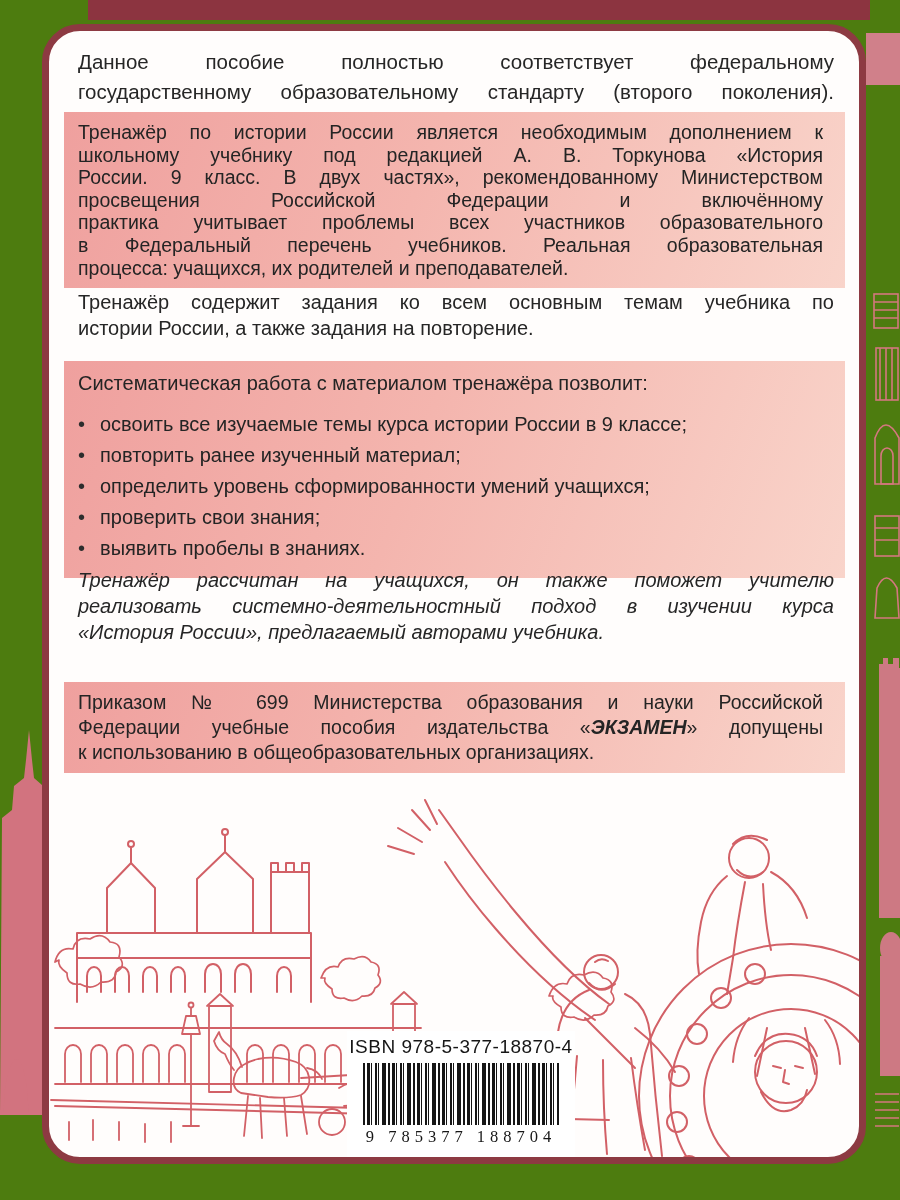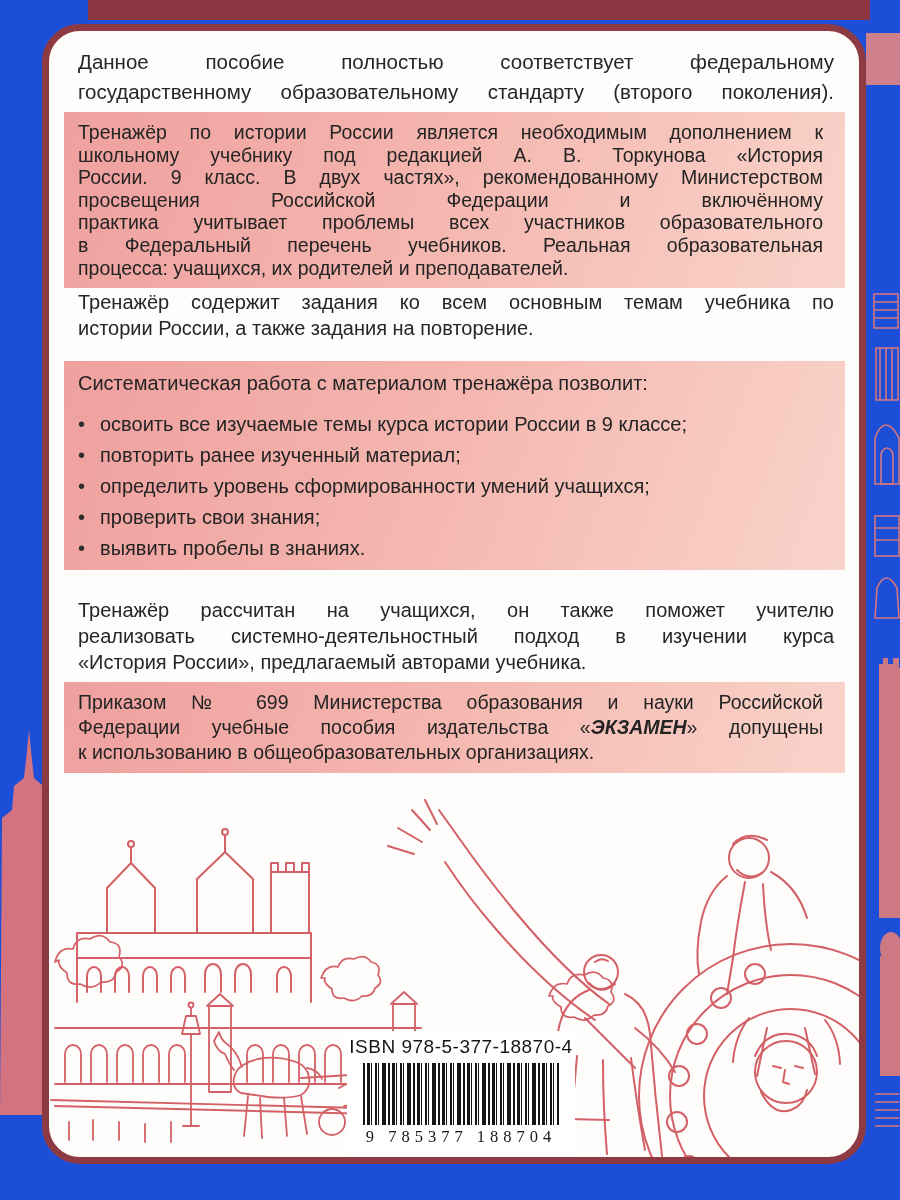"Данное пособие полностью соответствует" .page { background: #1d4ed8 -> #4d7c0f }
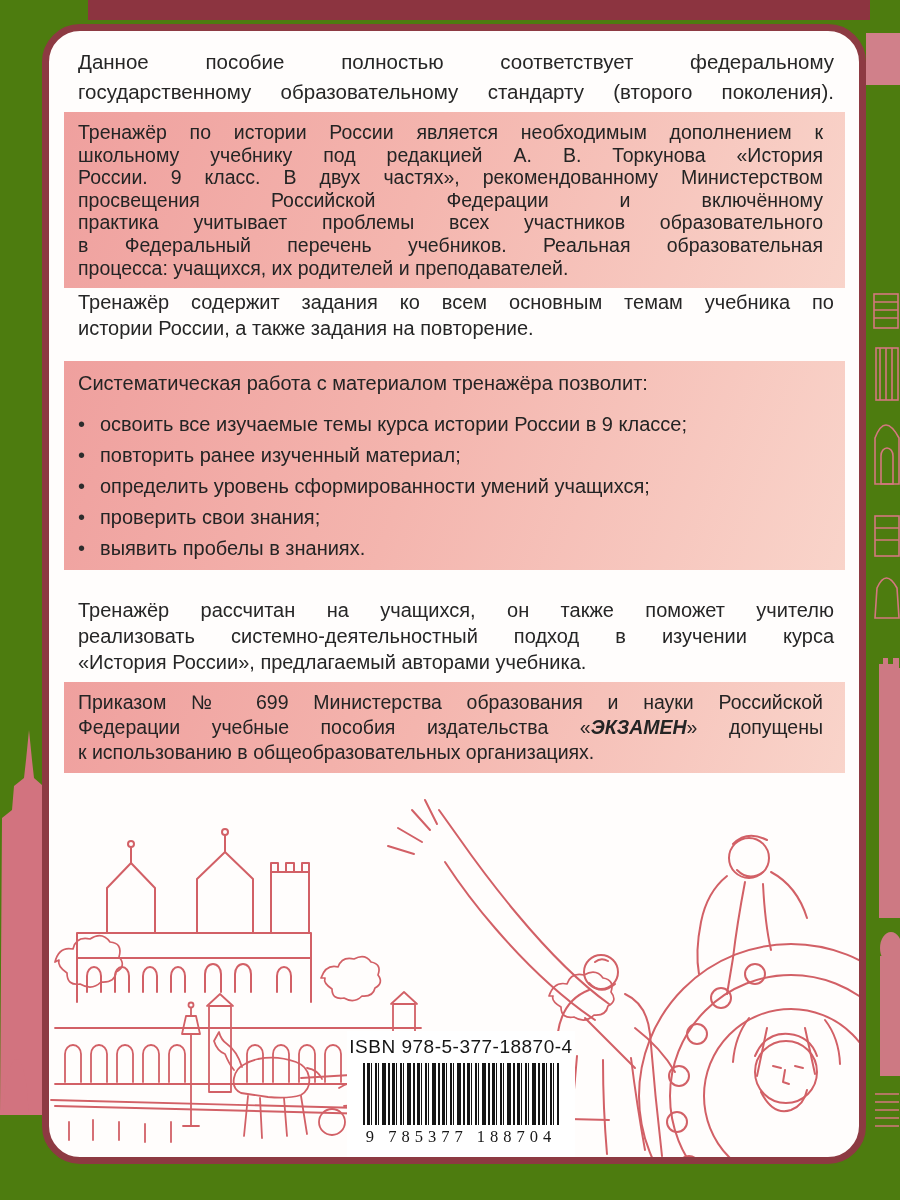"Систематическая работа с материалом" .hl2 { padding-bottom: 10px -> 18px }
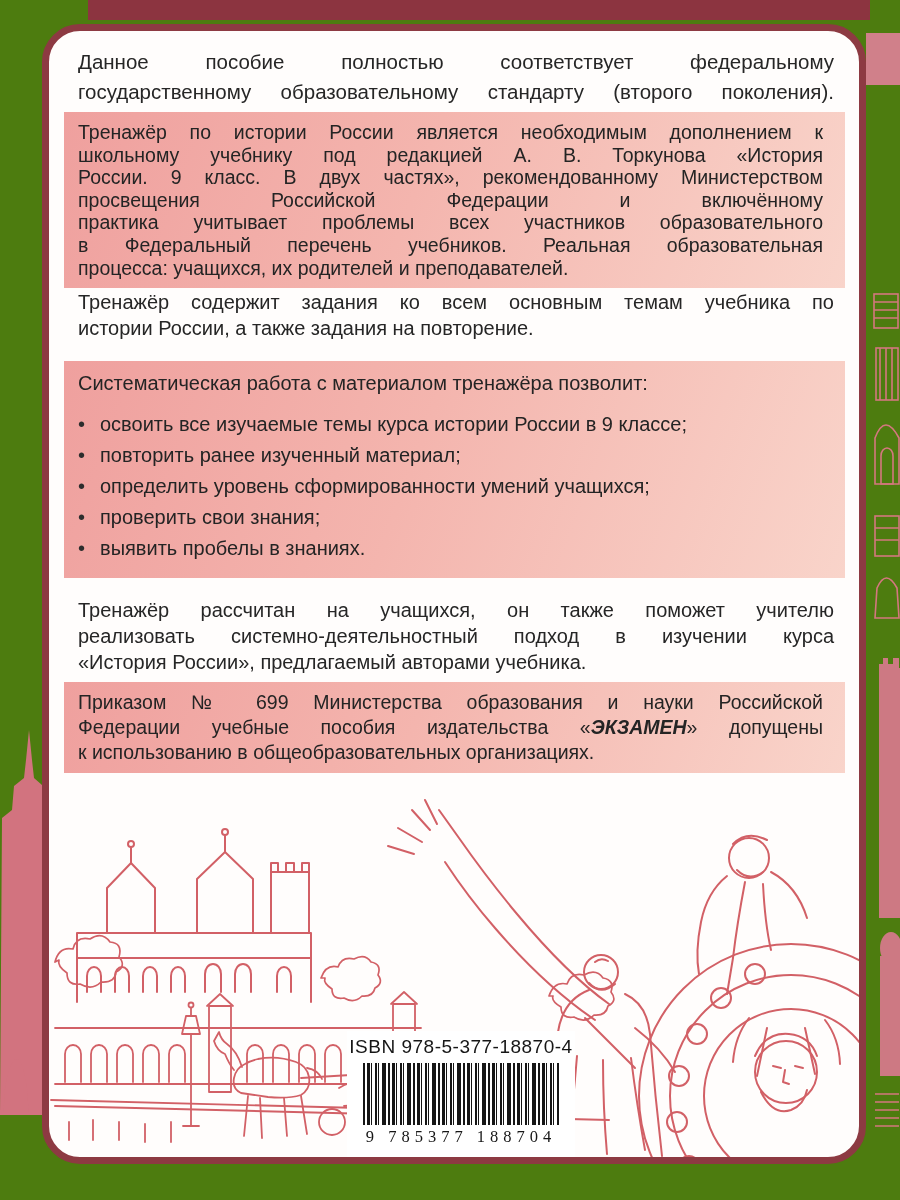"Тренажёр рассчитан на учащихся, он" .p3 { font-style: none -> italic; top: 566px -> 536px }
